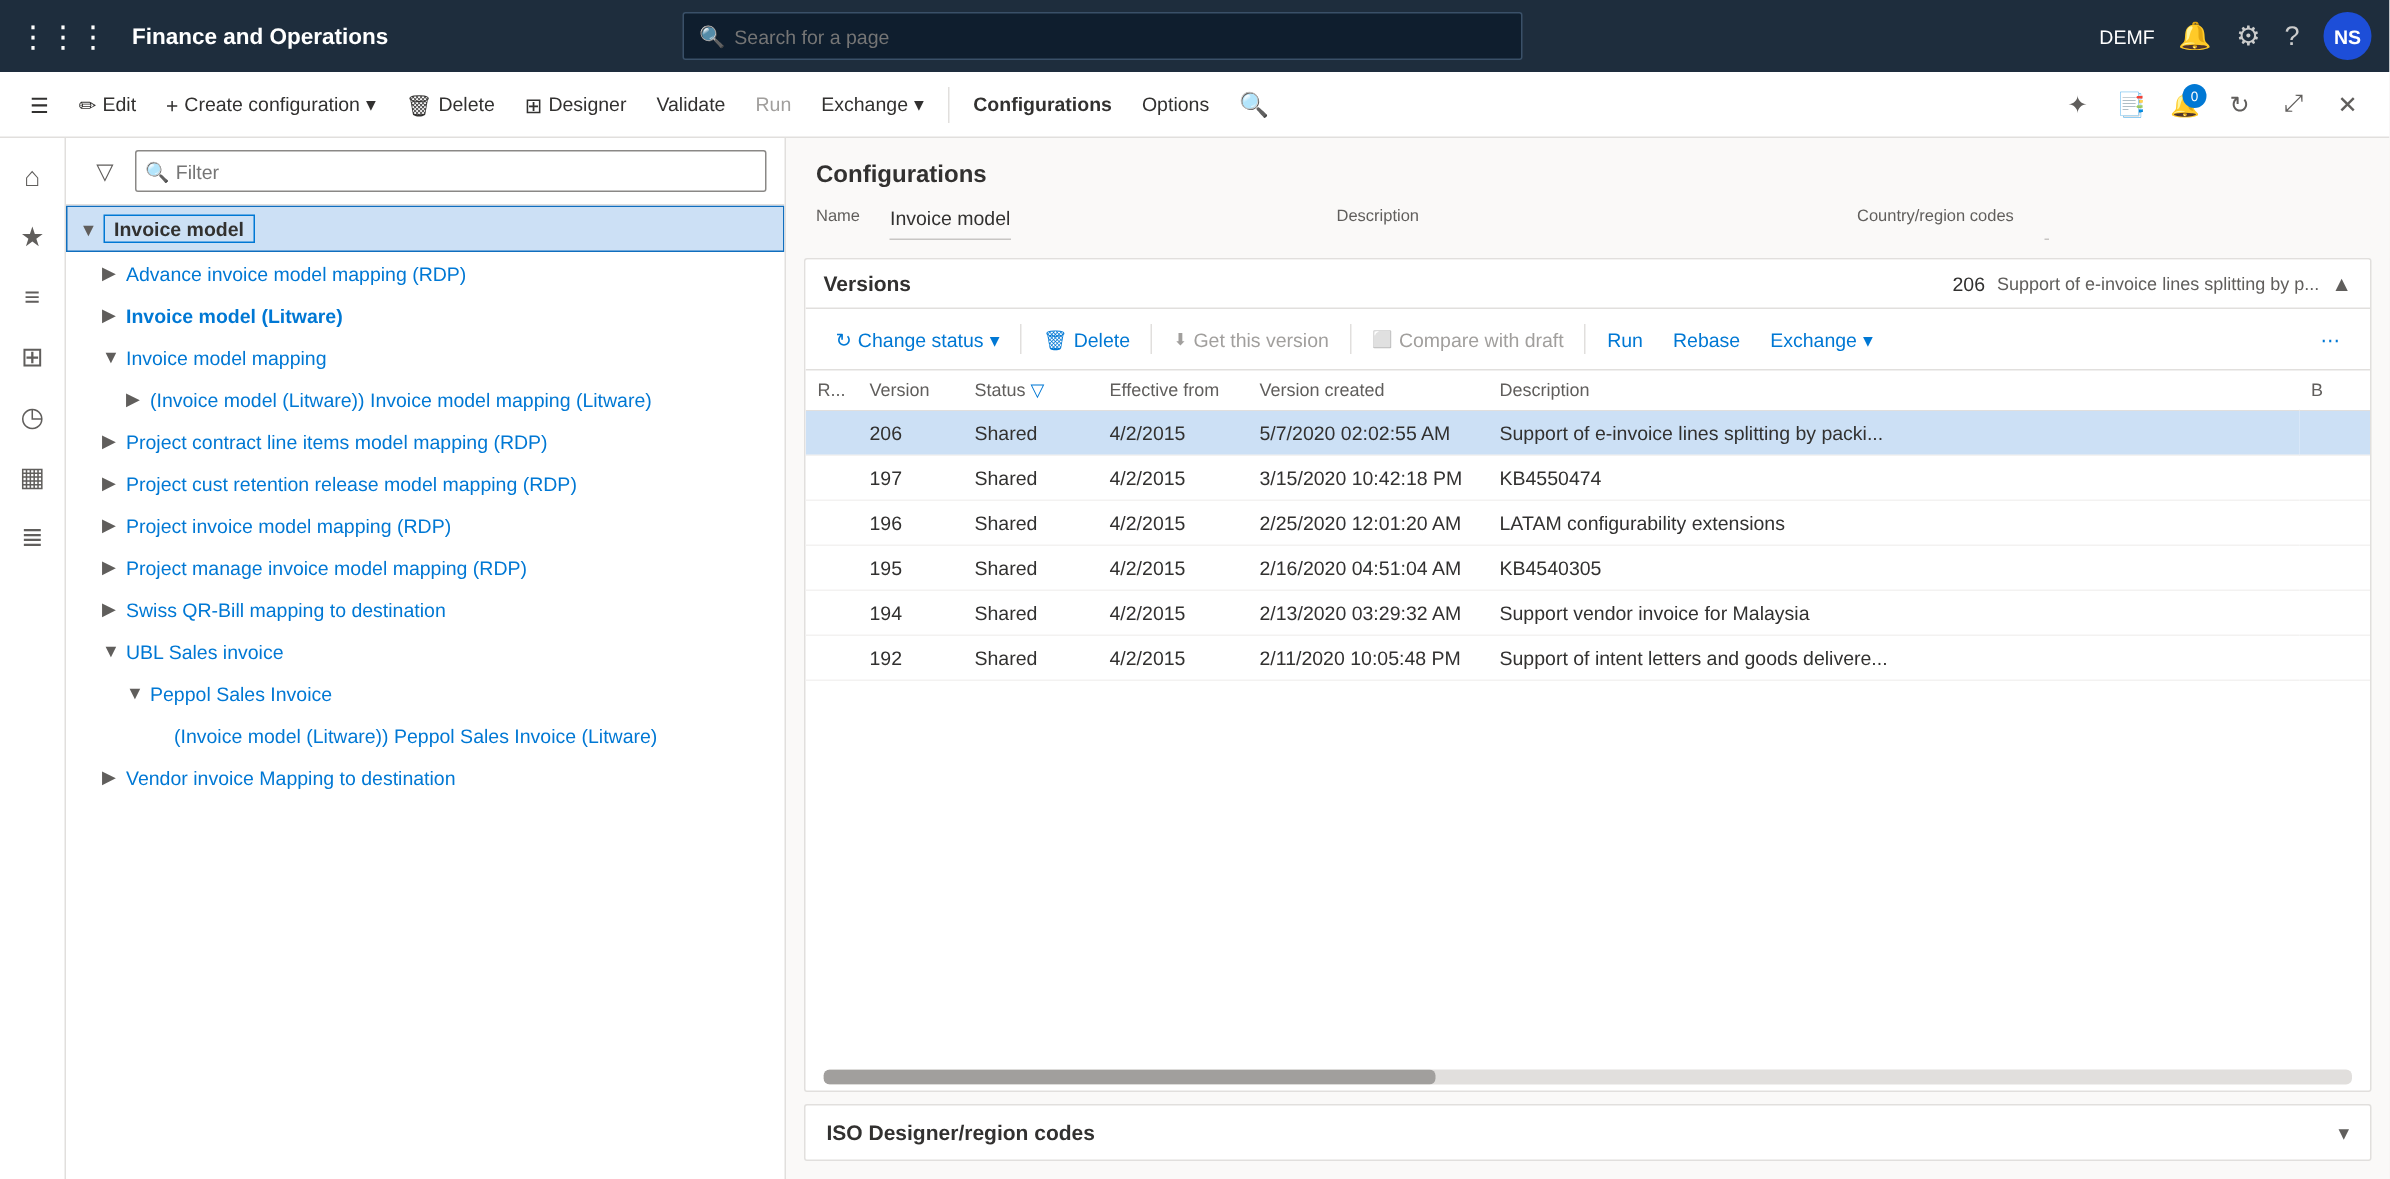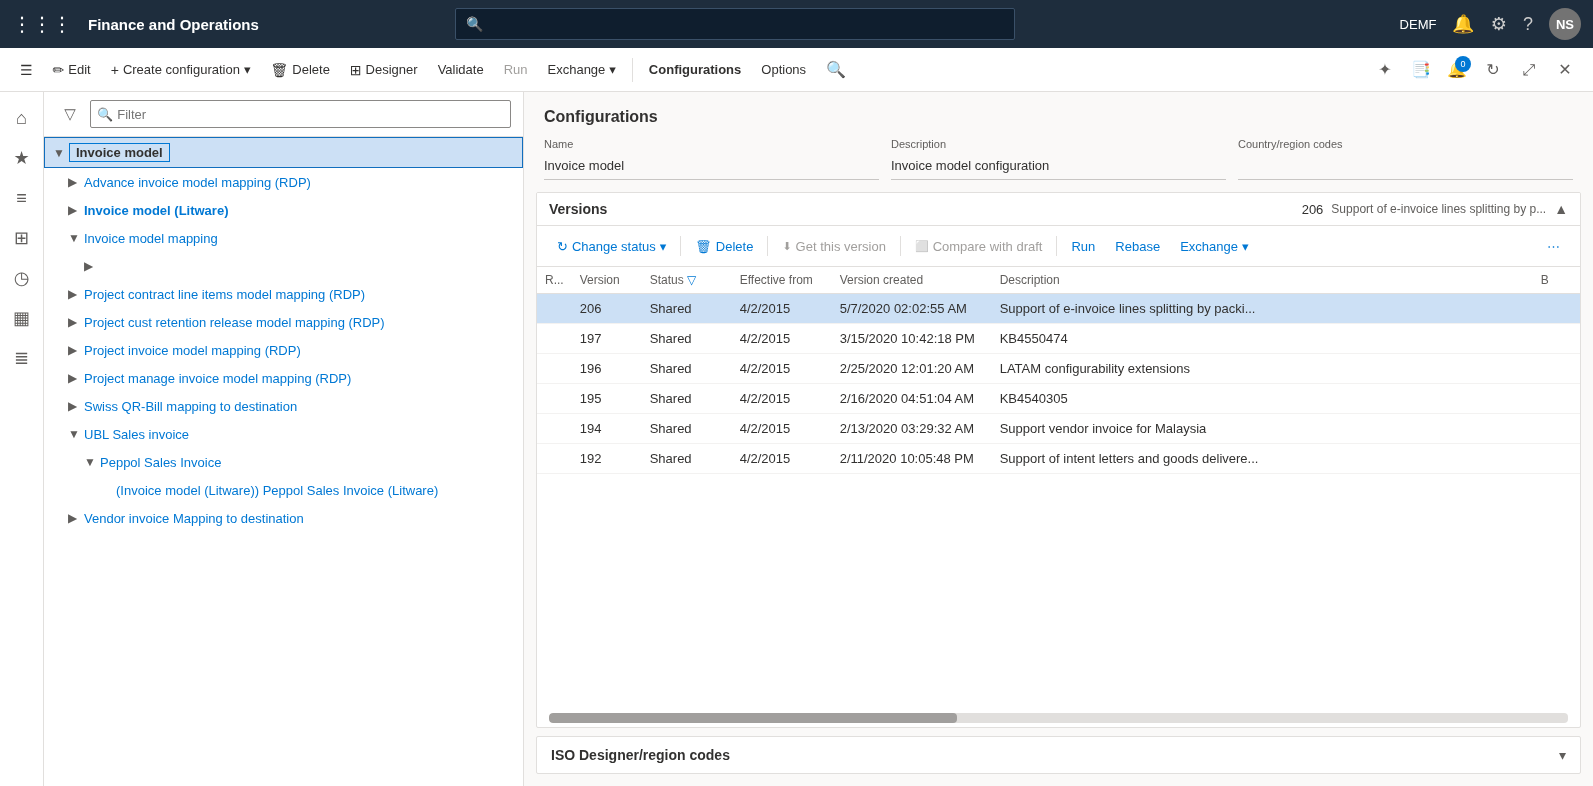"Search for a page" input { html: none -> <input> }
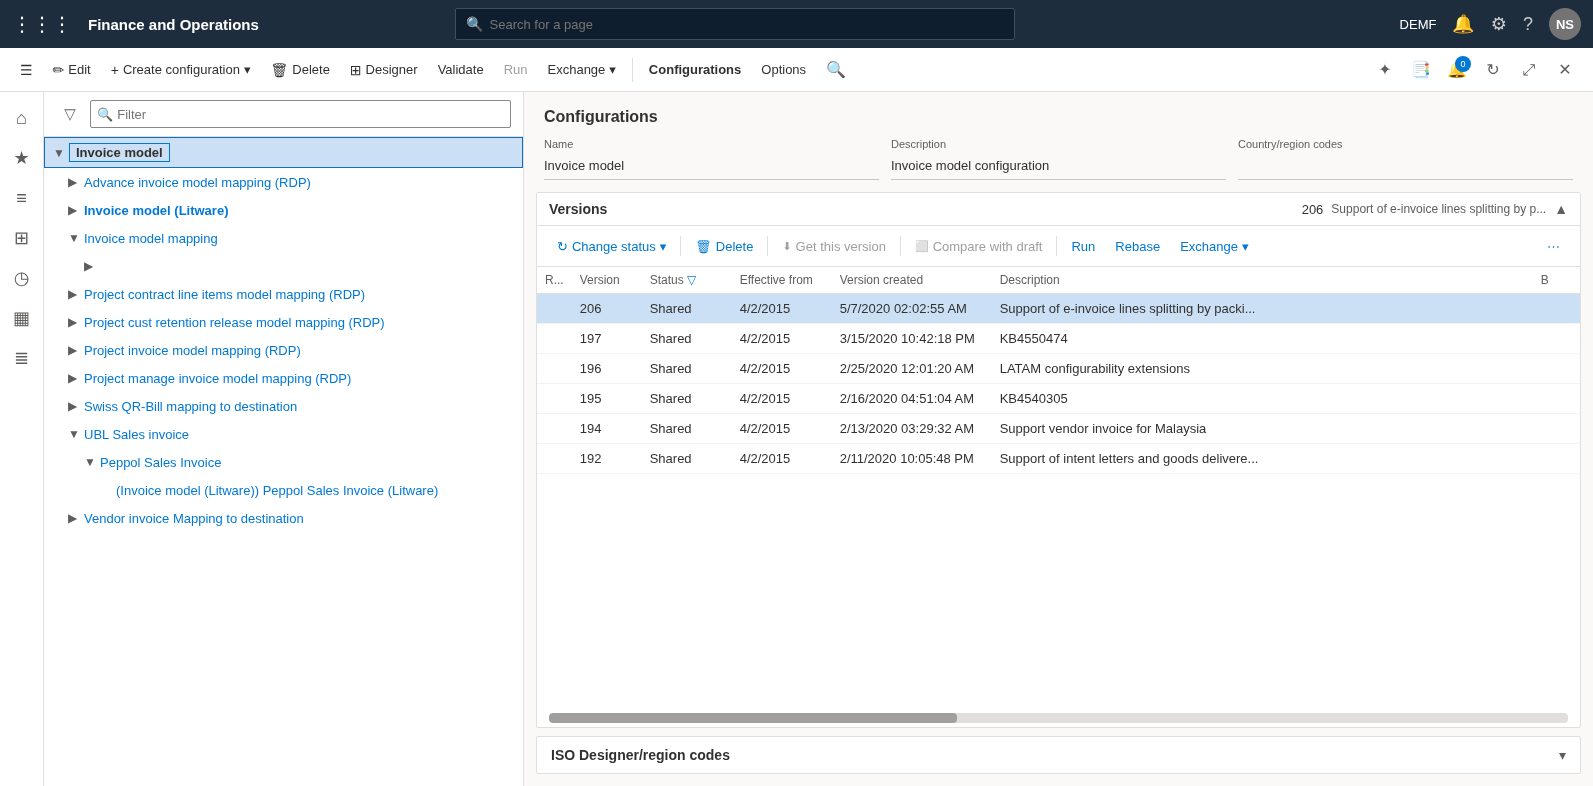"NS" .top-nav-right .avatar { background: #737373 -> #1d4ed8 }
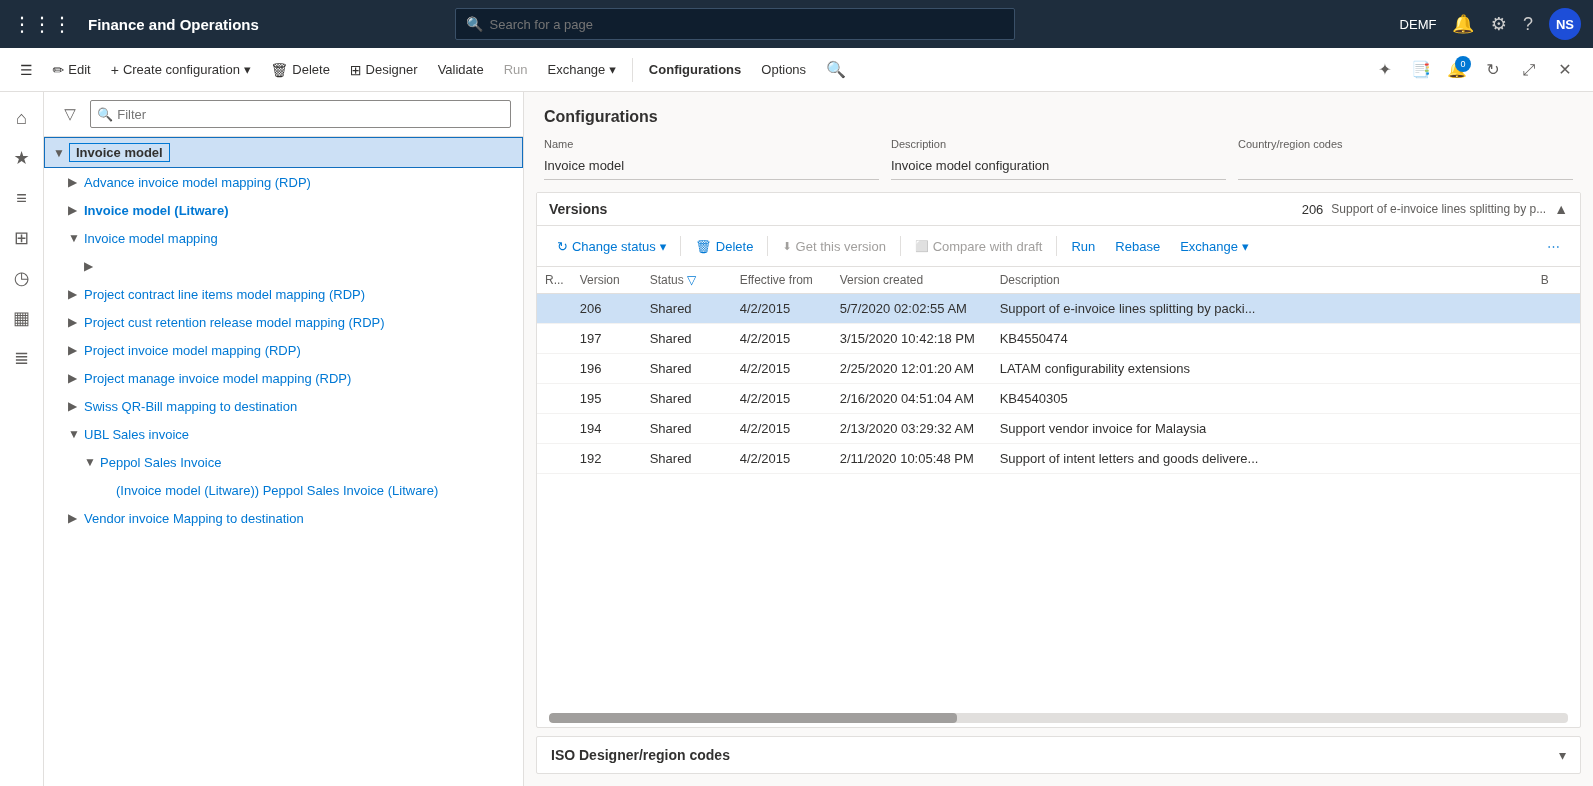"Name" .field-group { flex-direction: column -> row; gap: 8px -> 20px }
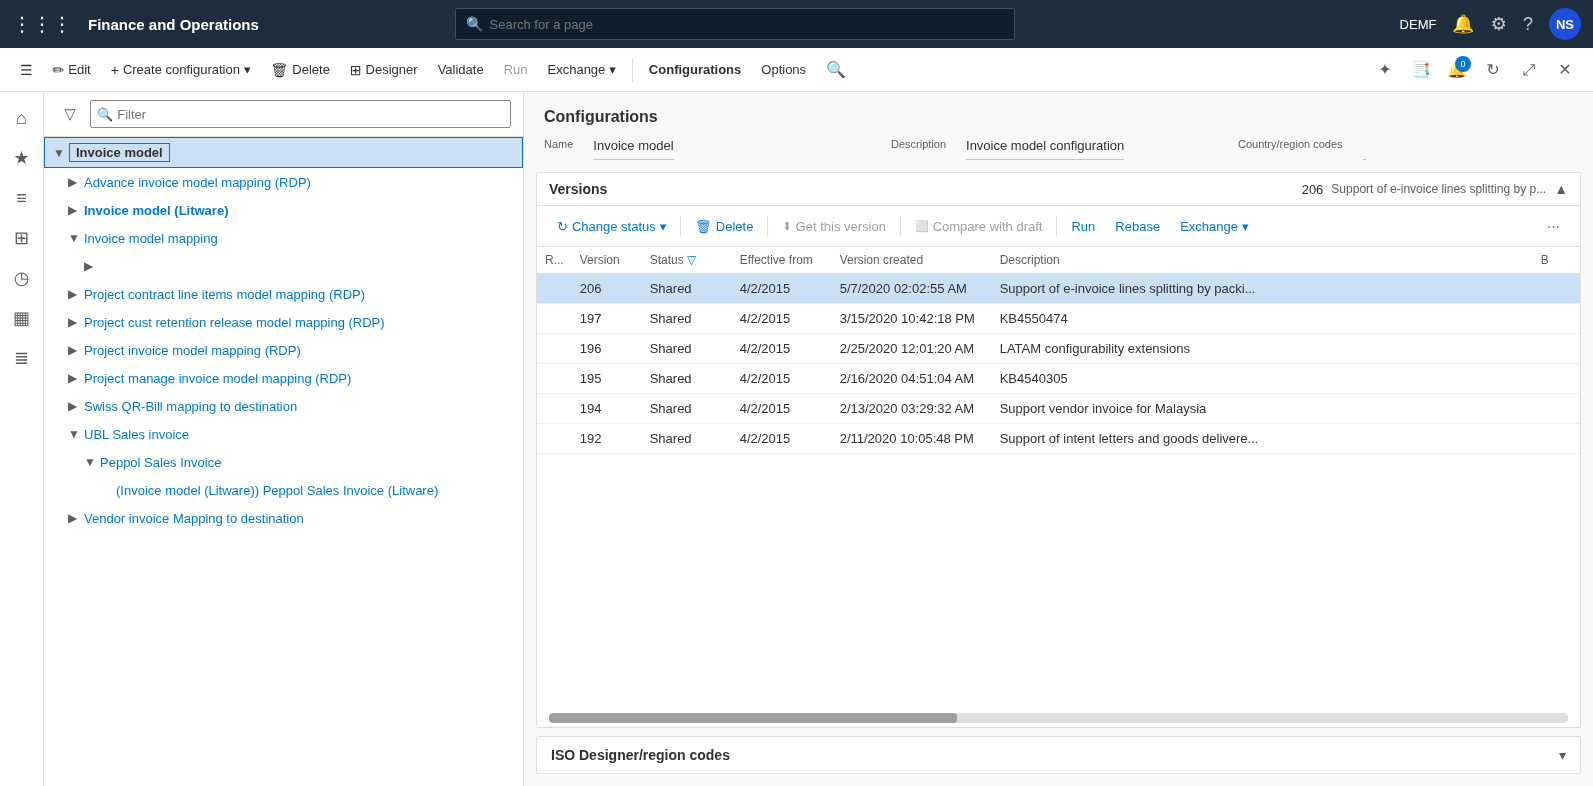"Invoice model configuration" span.field-value { html: <span>Invoice model configuration</span> -> none }
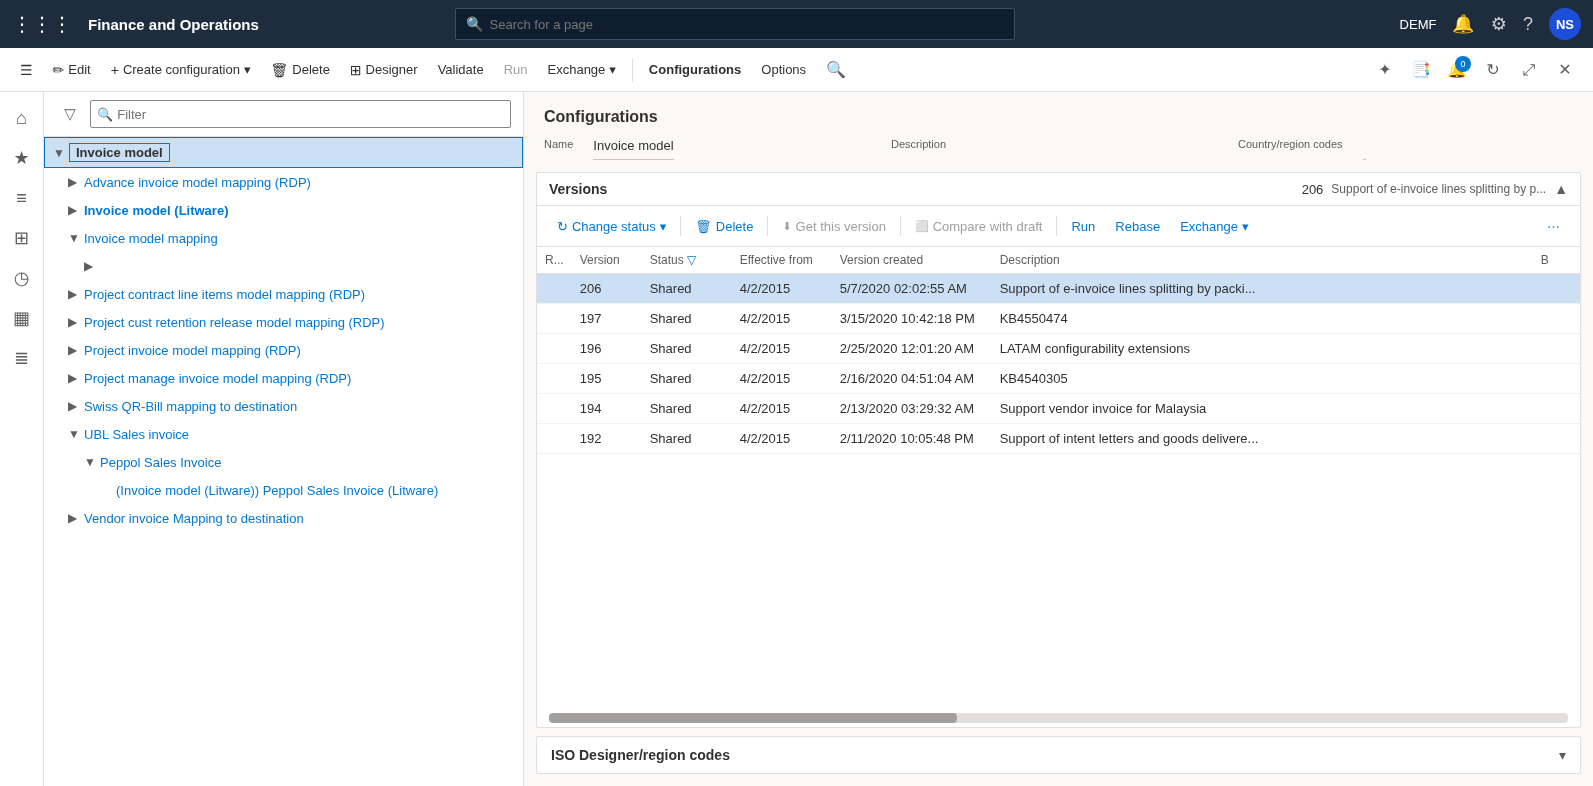"(Invoice model (Litware)) Invoice model" span.item-label { html: none -> <span>(Invoice model (Litware)) Invoice model mapping (Litware)</span> }
